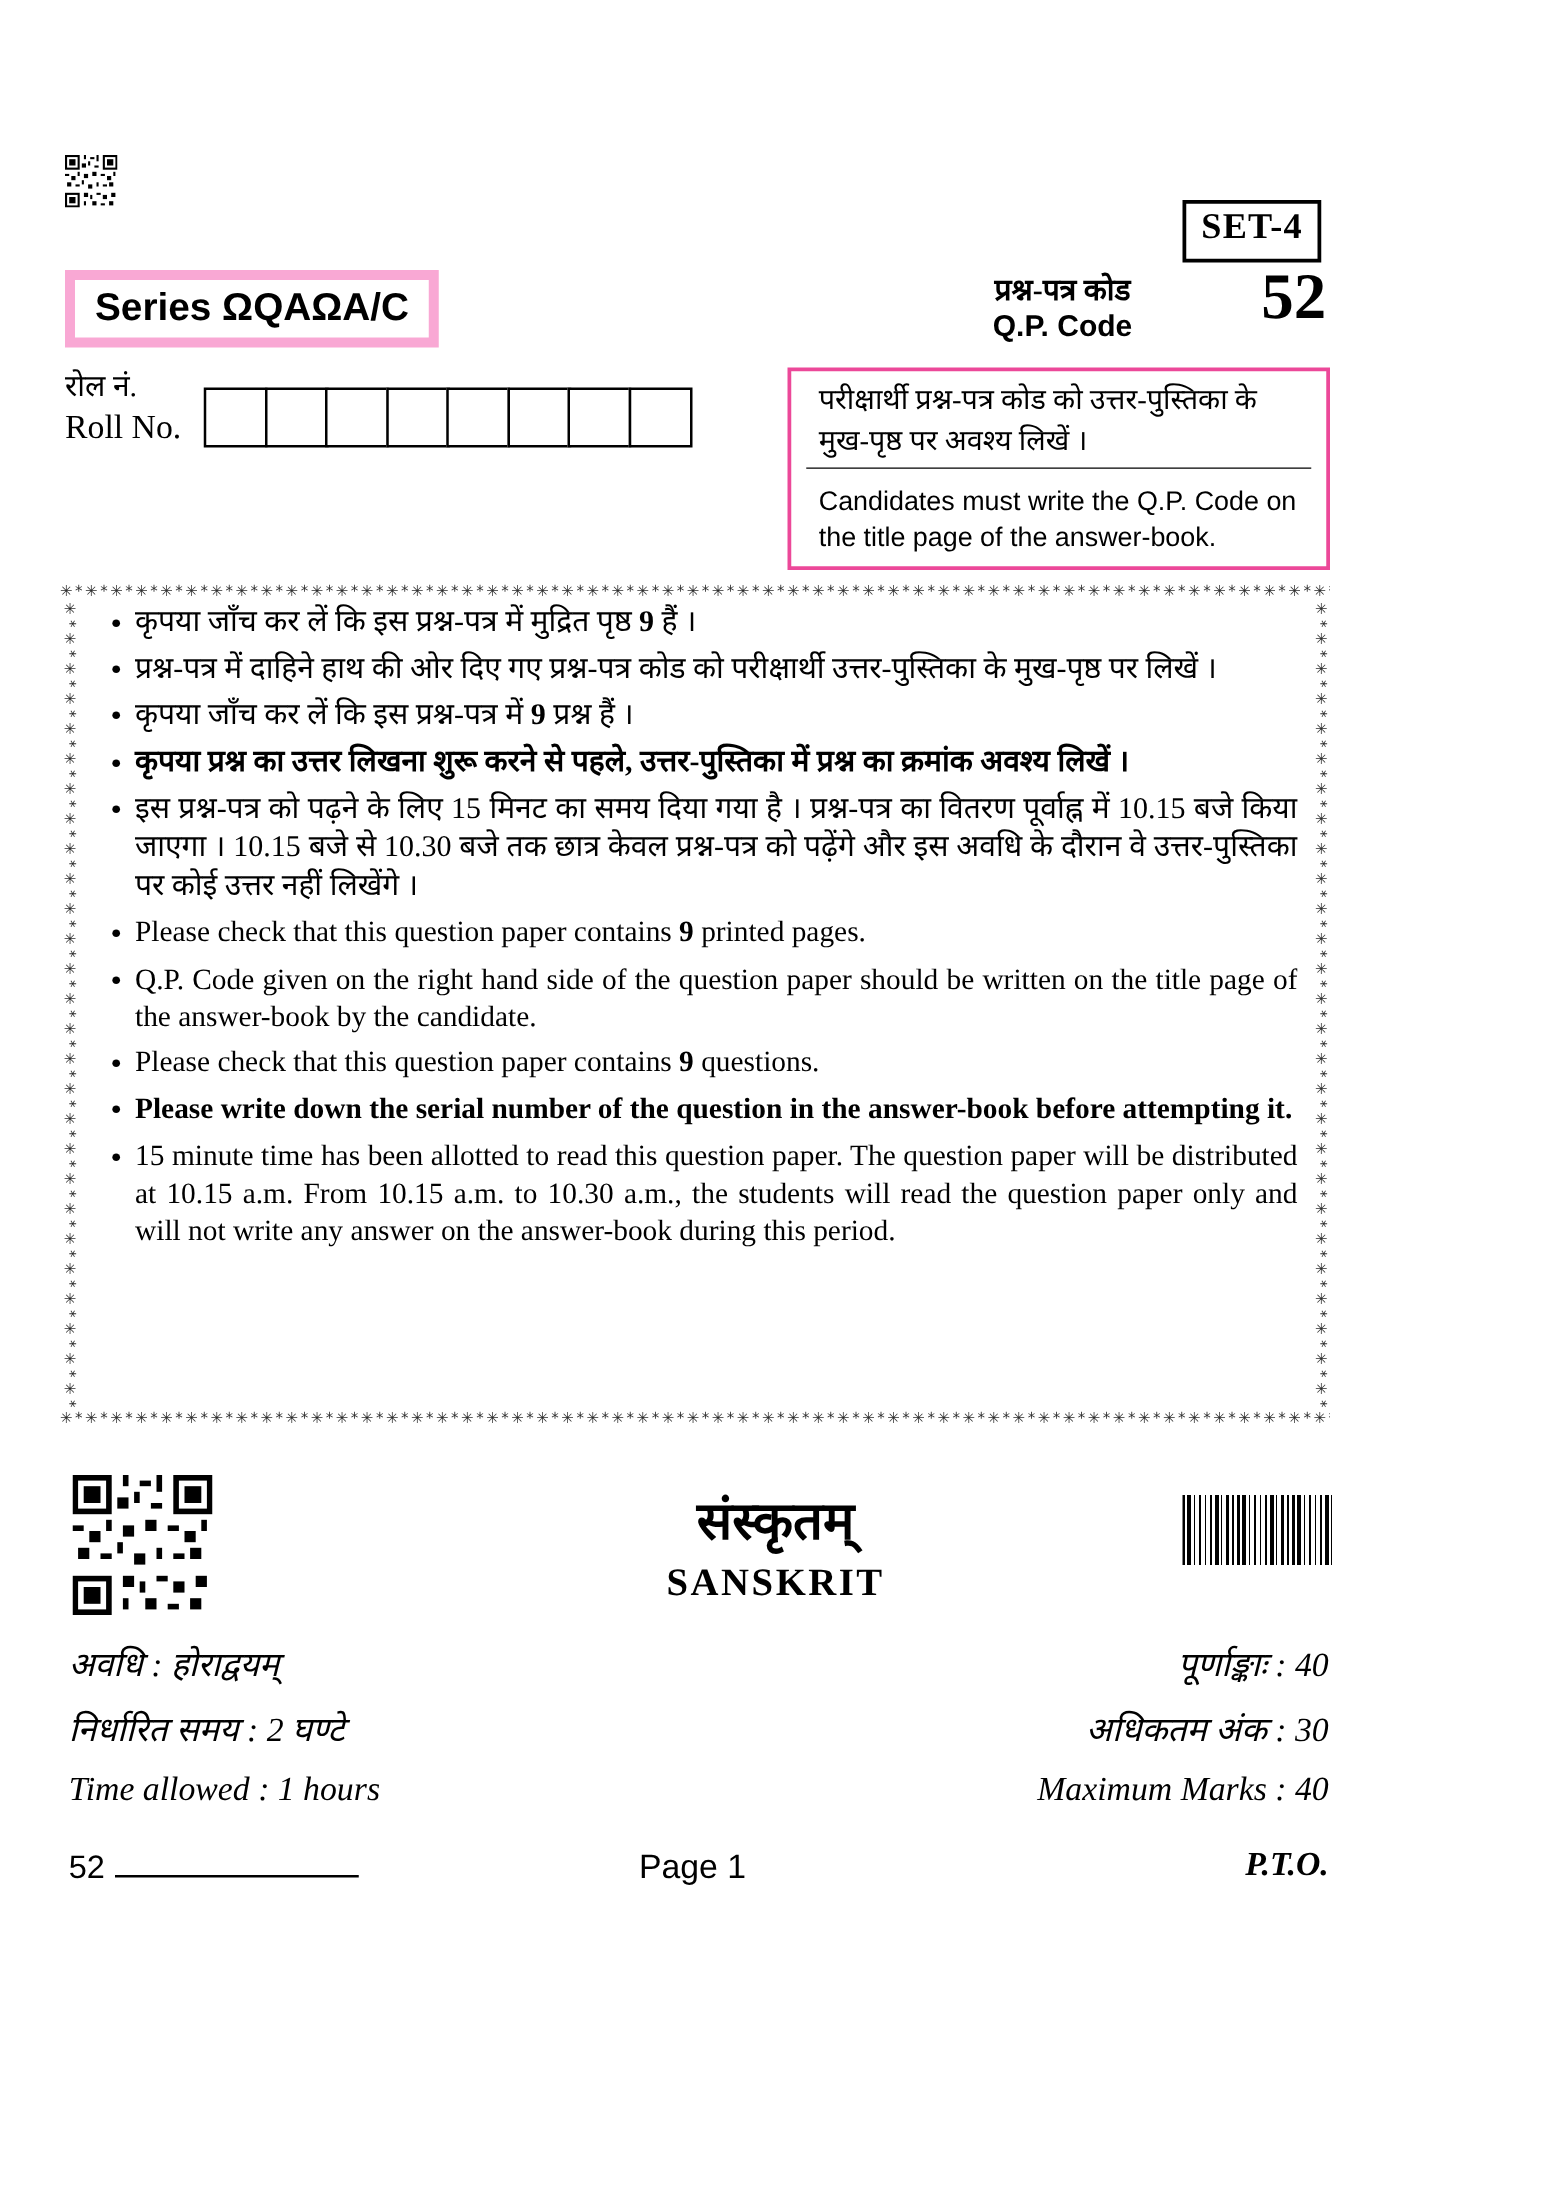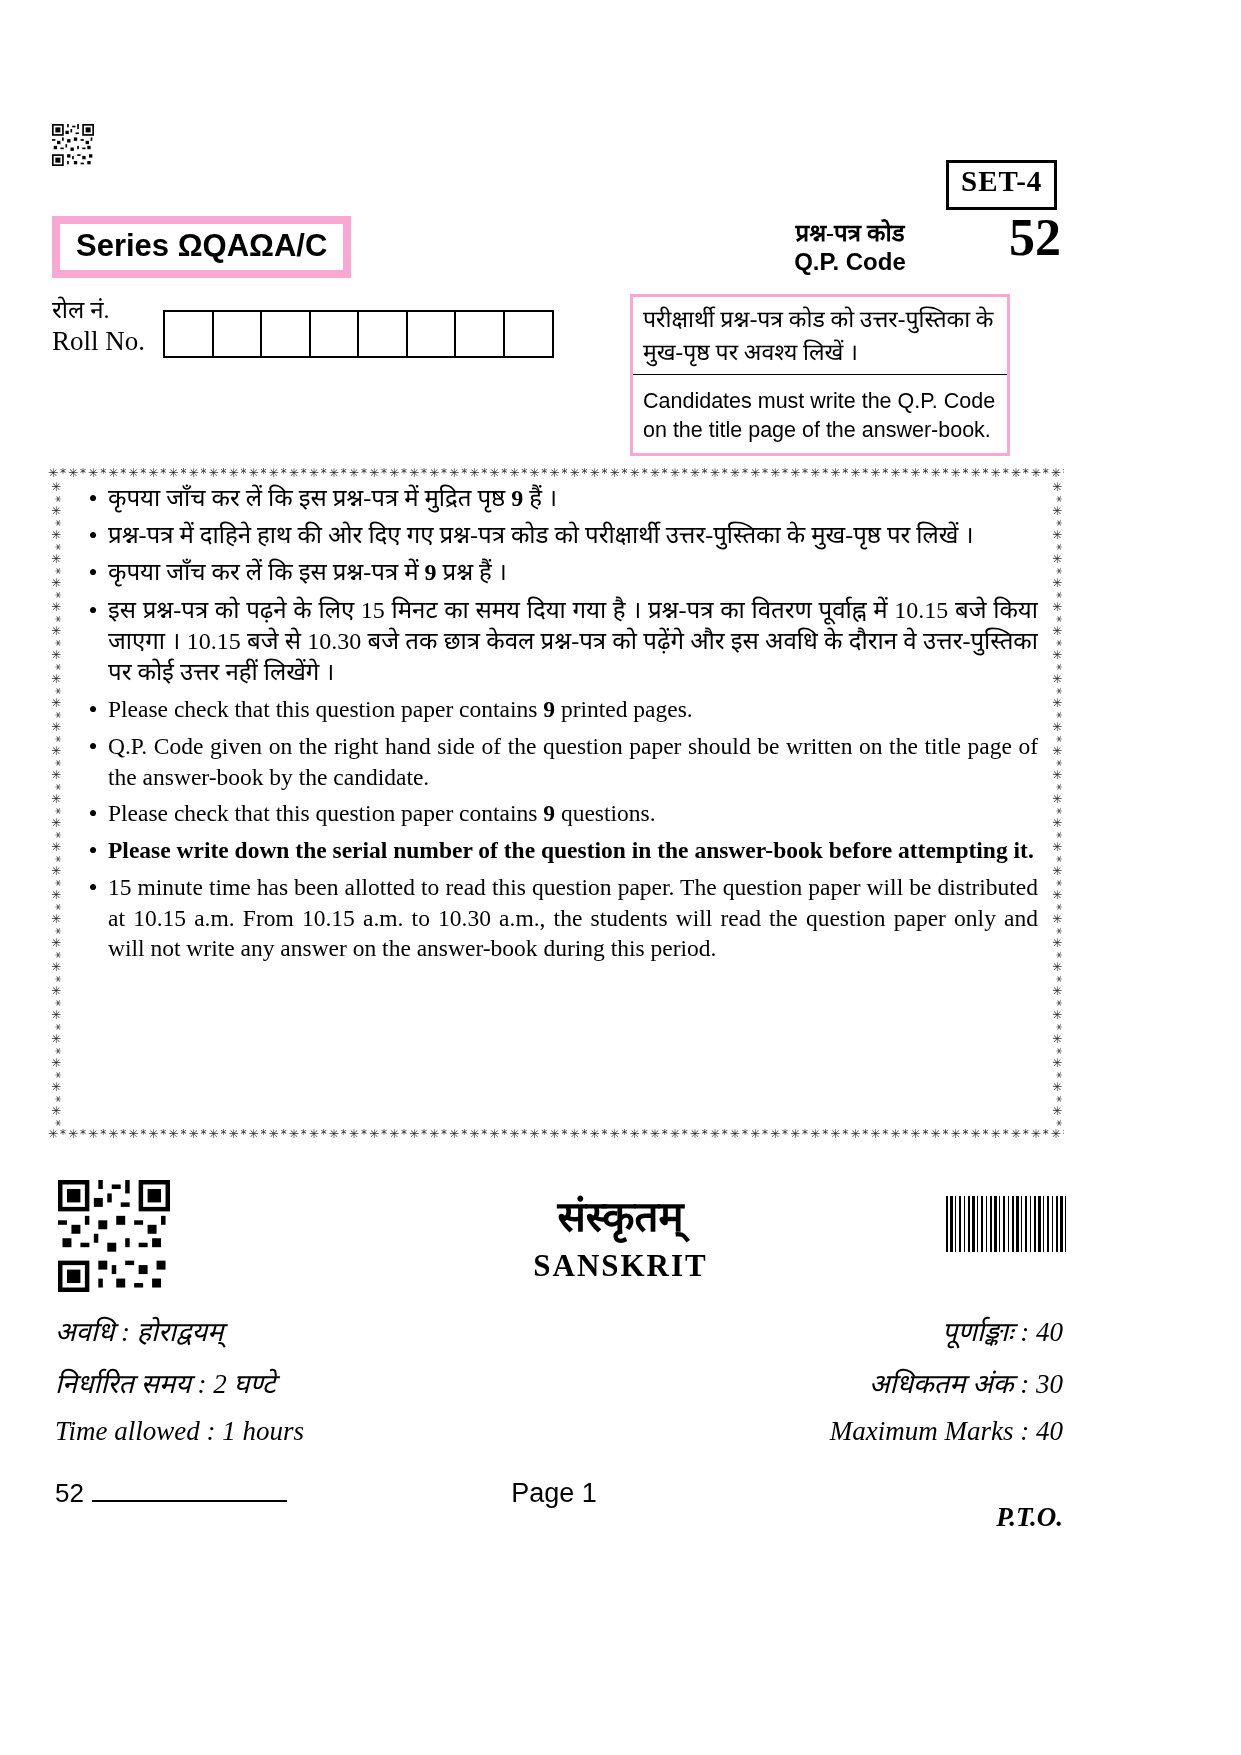"परीक्षार्थी प्रश्न-पत्र कोड को" .note-box { border: 3px solid #f9a8d4 -> 3px solid #ec4899; padding: 6px 10px 8px -> 6px 22px 8px; width: 380px -> 434px }
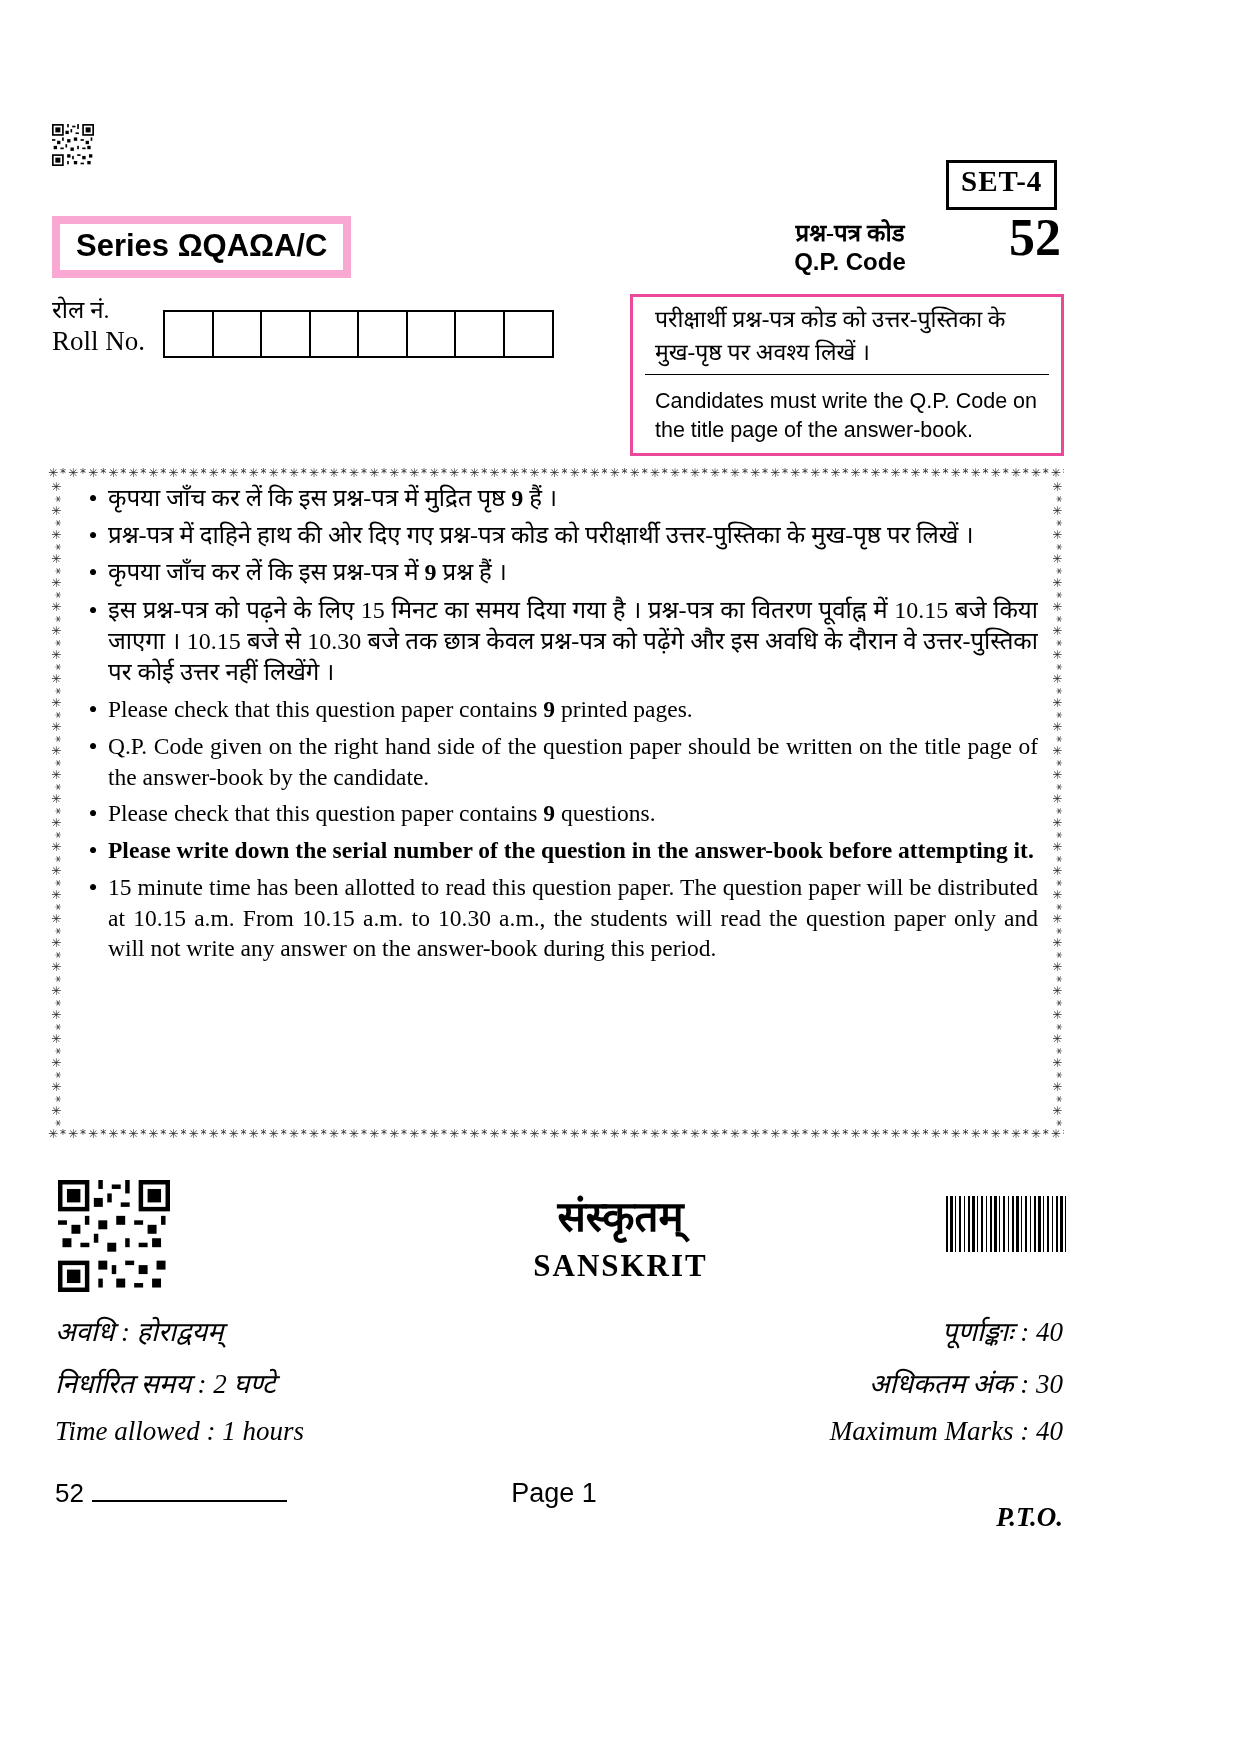"कृपया प्रश्न का उत्तर लिखना" div.bullet { html: none -> <div> <p><span></span><b>कृपया प्रश्न का उत्तर लिखना शुरू करने से पहले, उत्तर-पुस्तिका में प्रश्न का क्रमांक अवश्य लिखें ।</b><span></span></p> </div> }
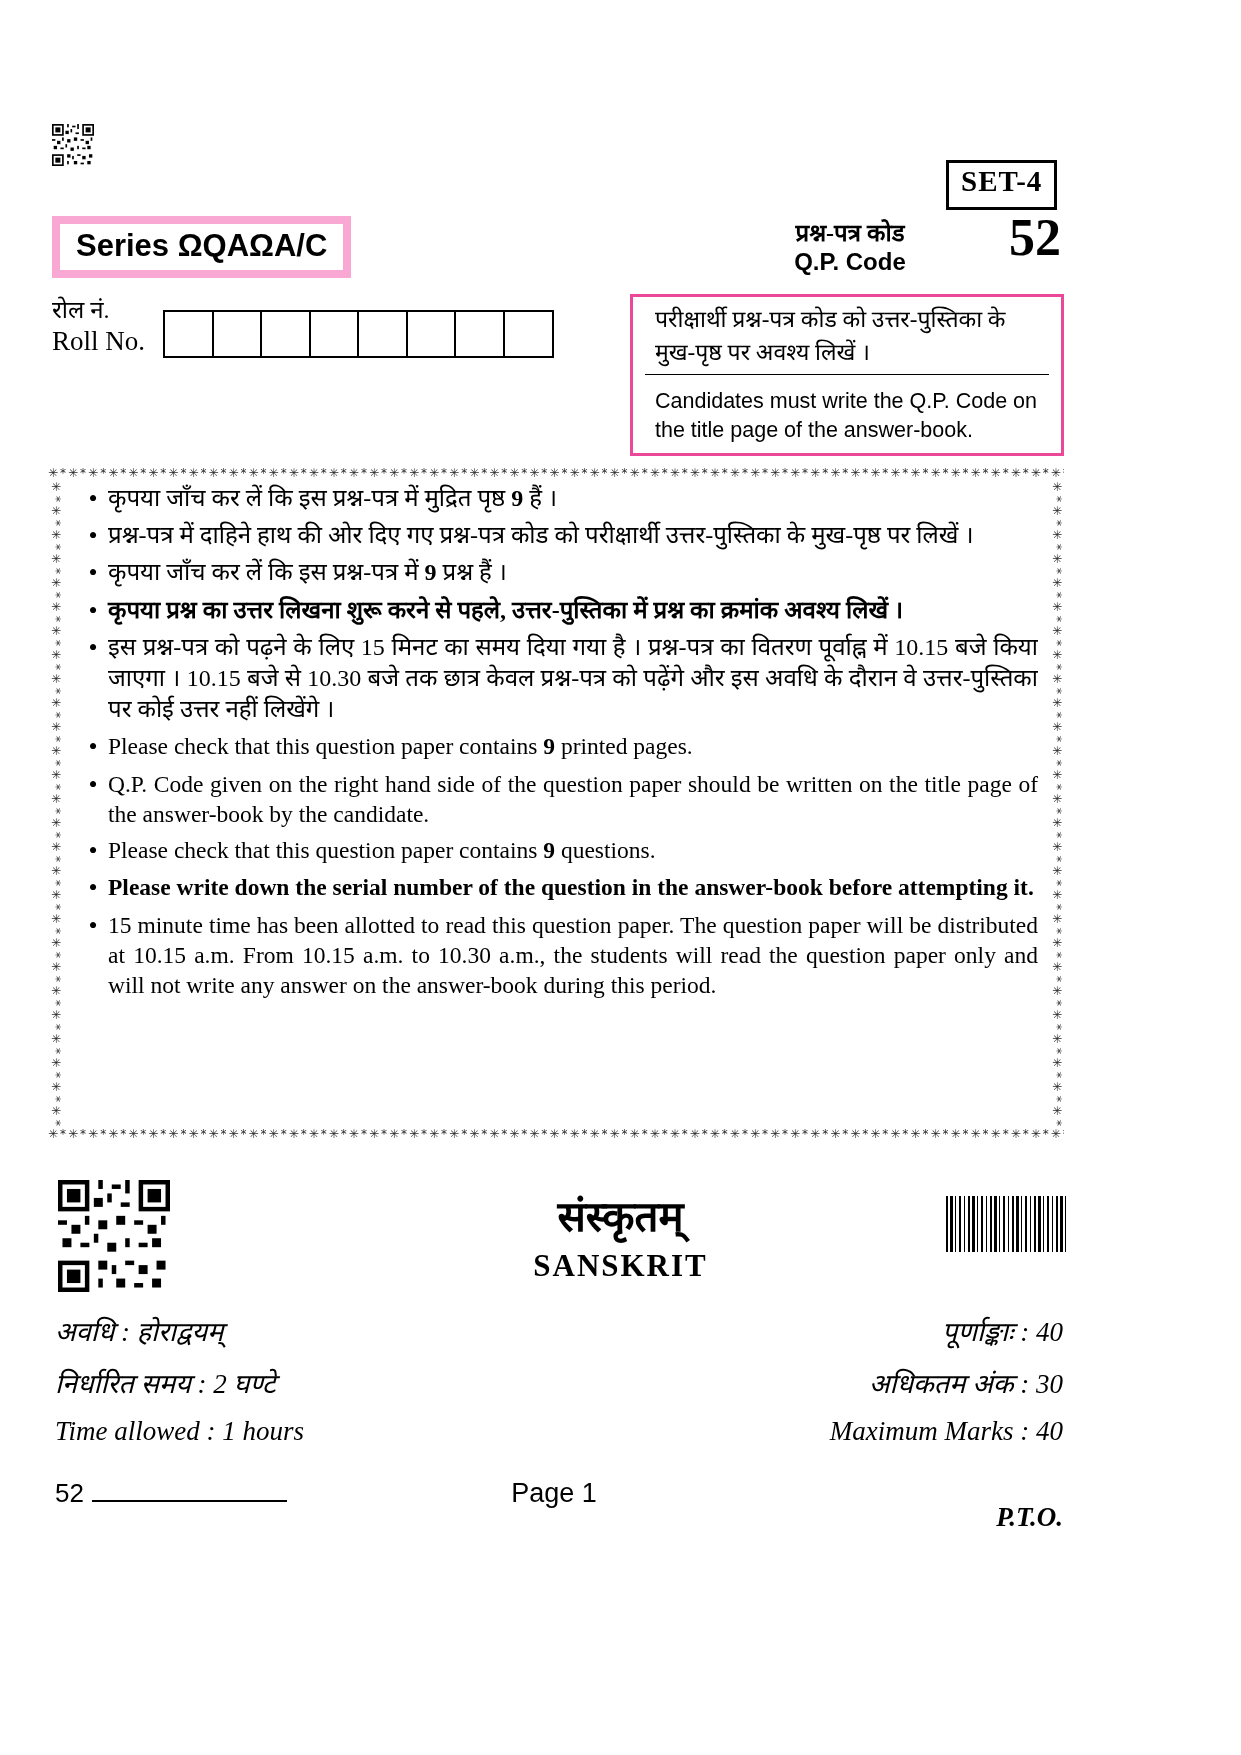"P.T.O." .footer-pto { margin-top: 26px -> none }
